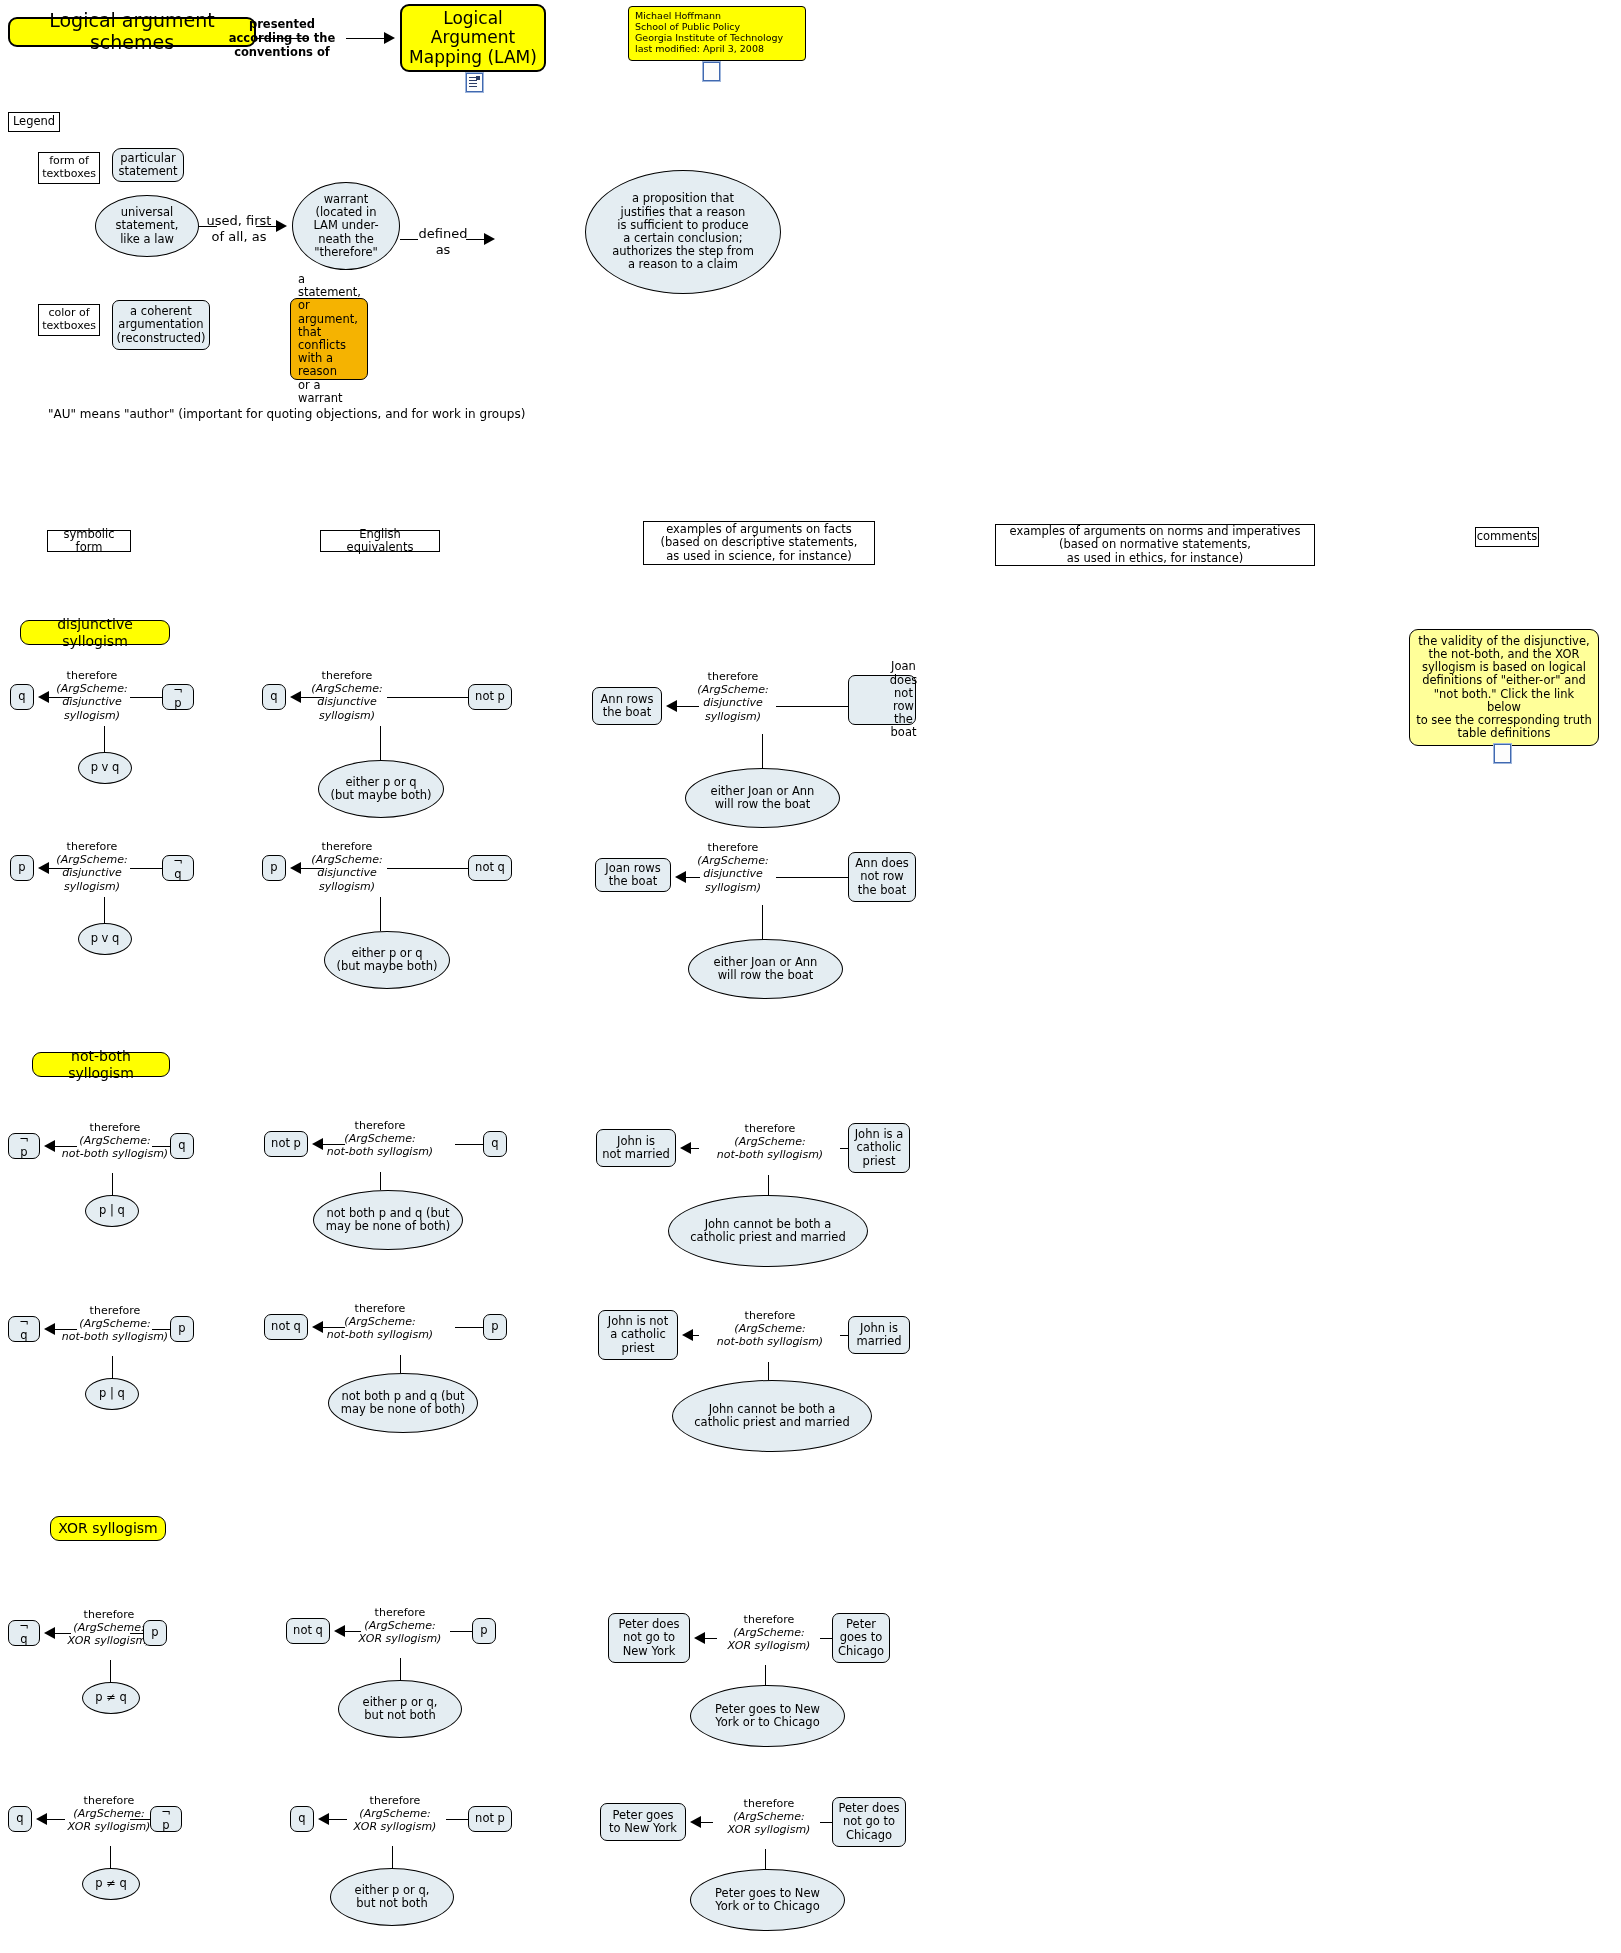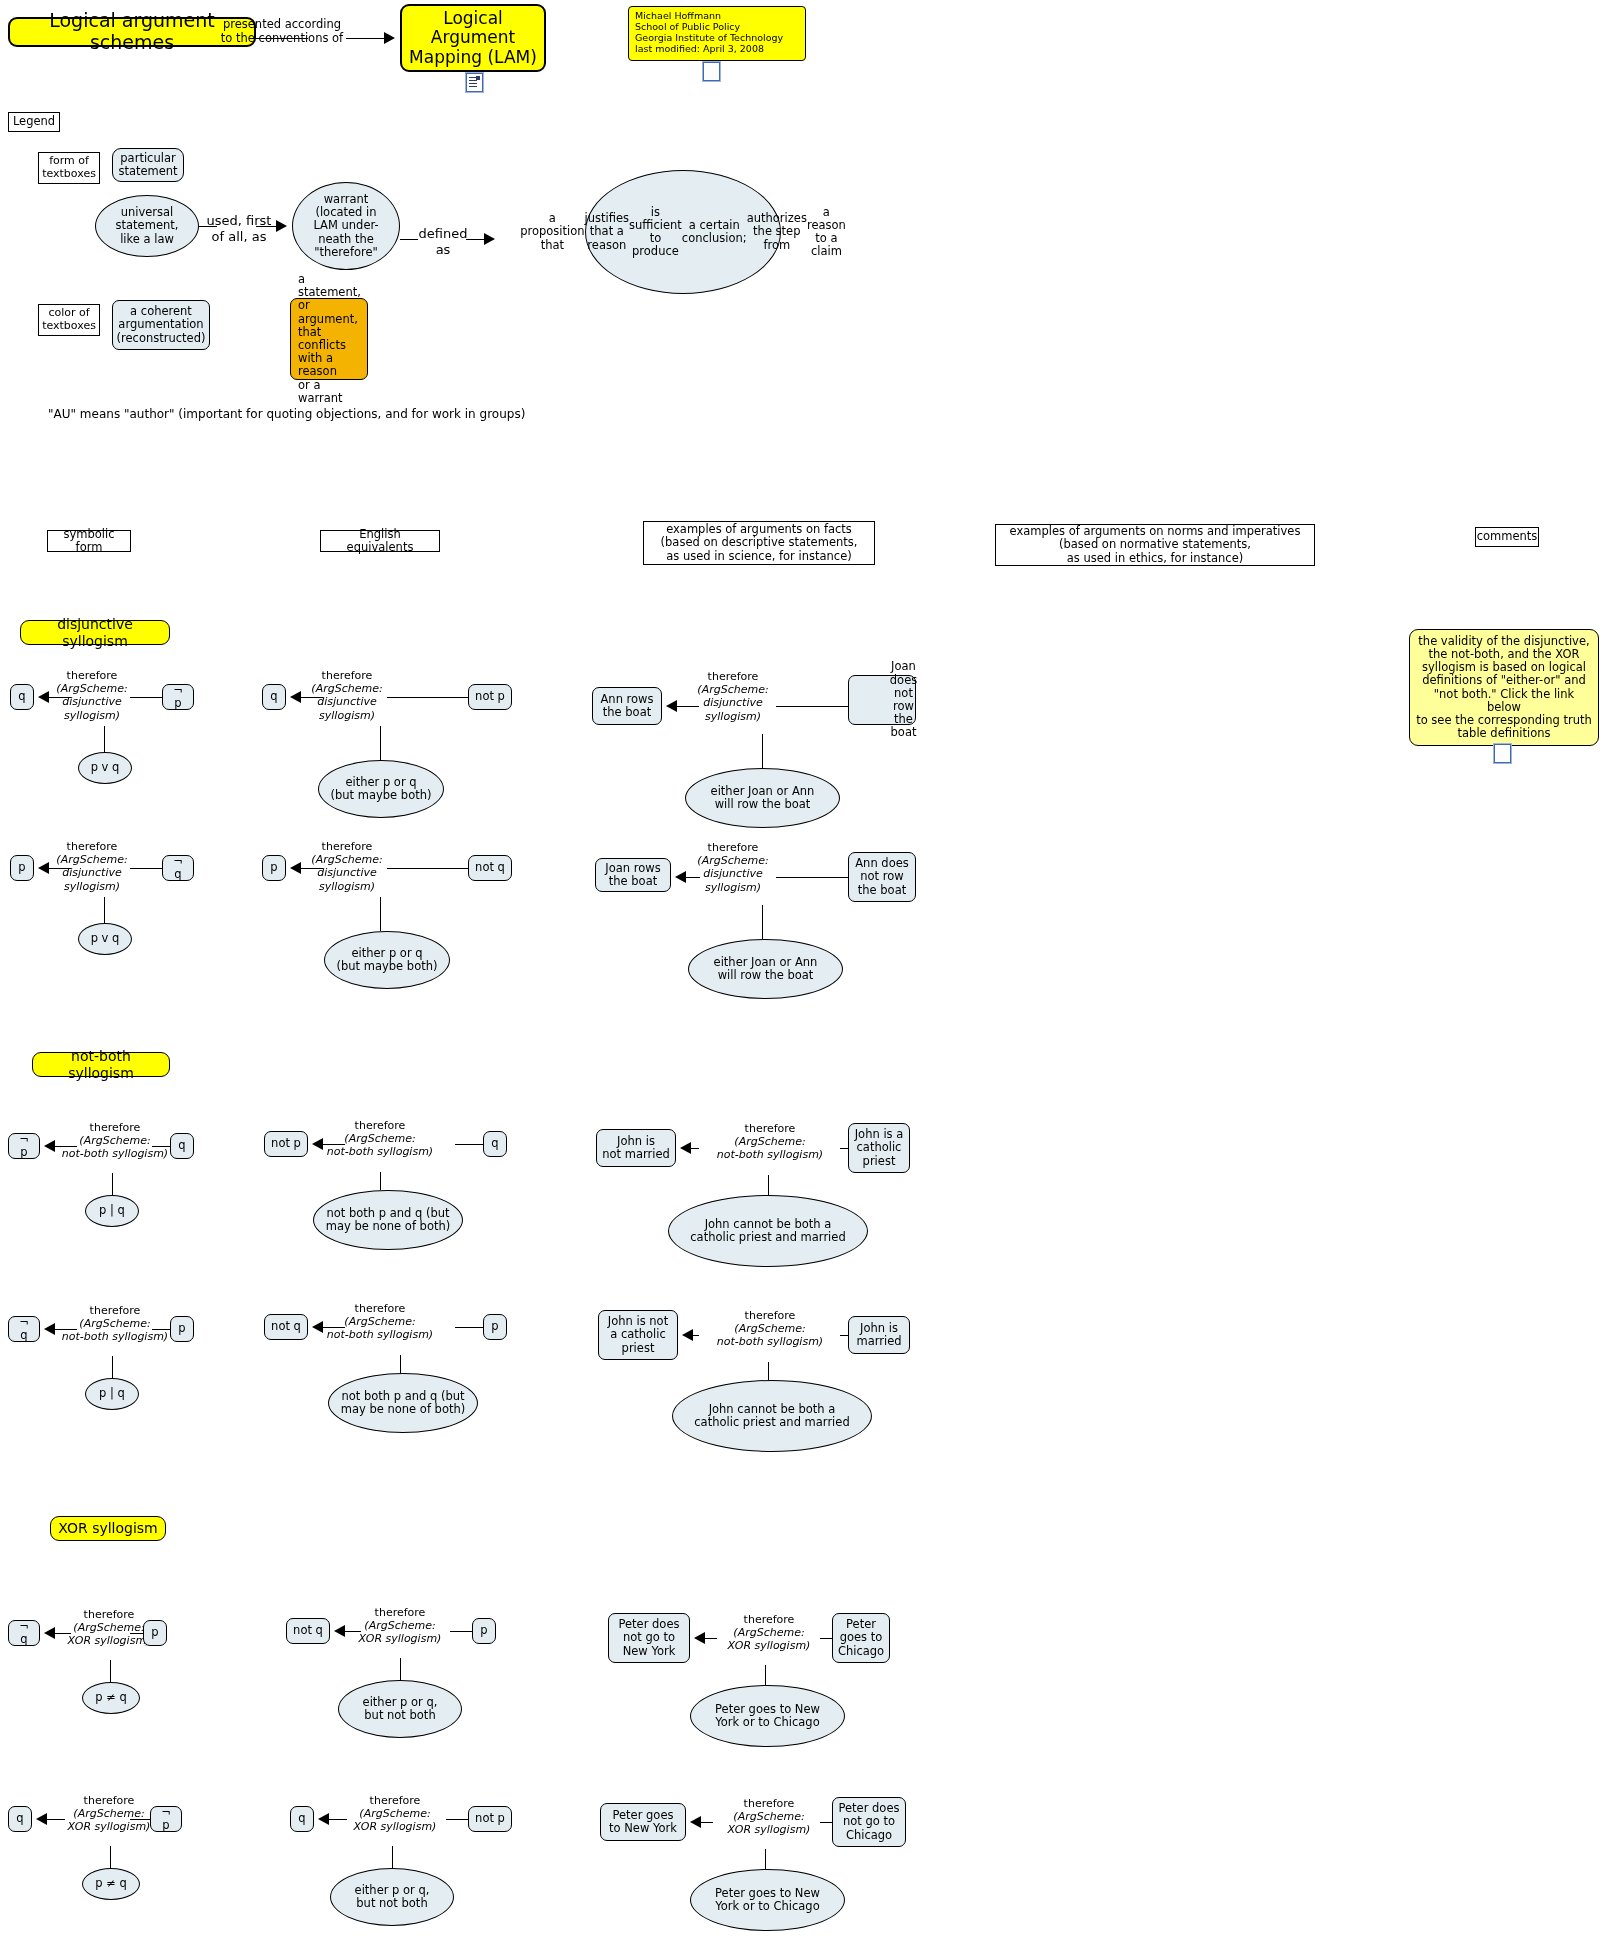"presented according to the conventions" div.lbl { font-weight: none -> bold }
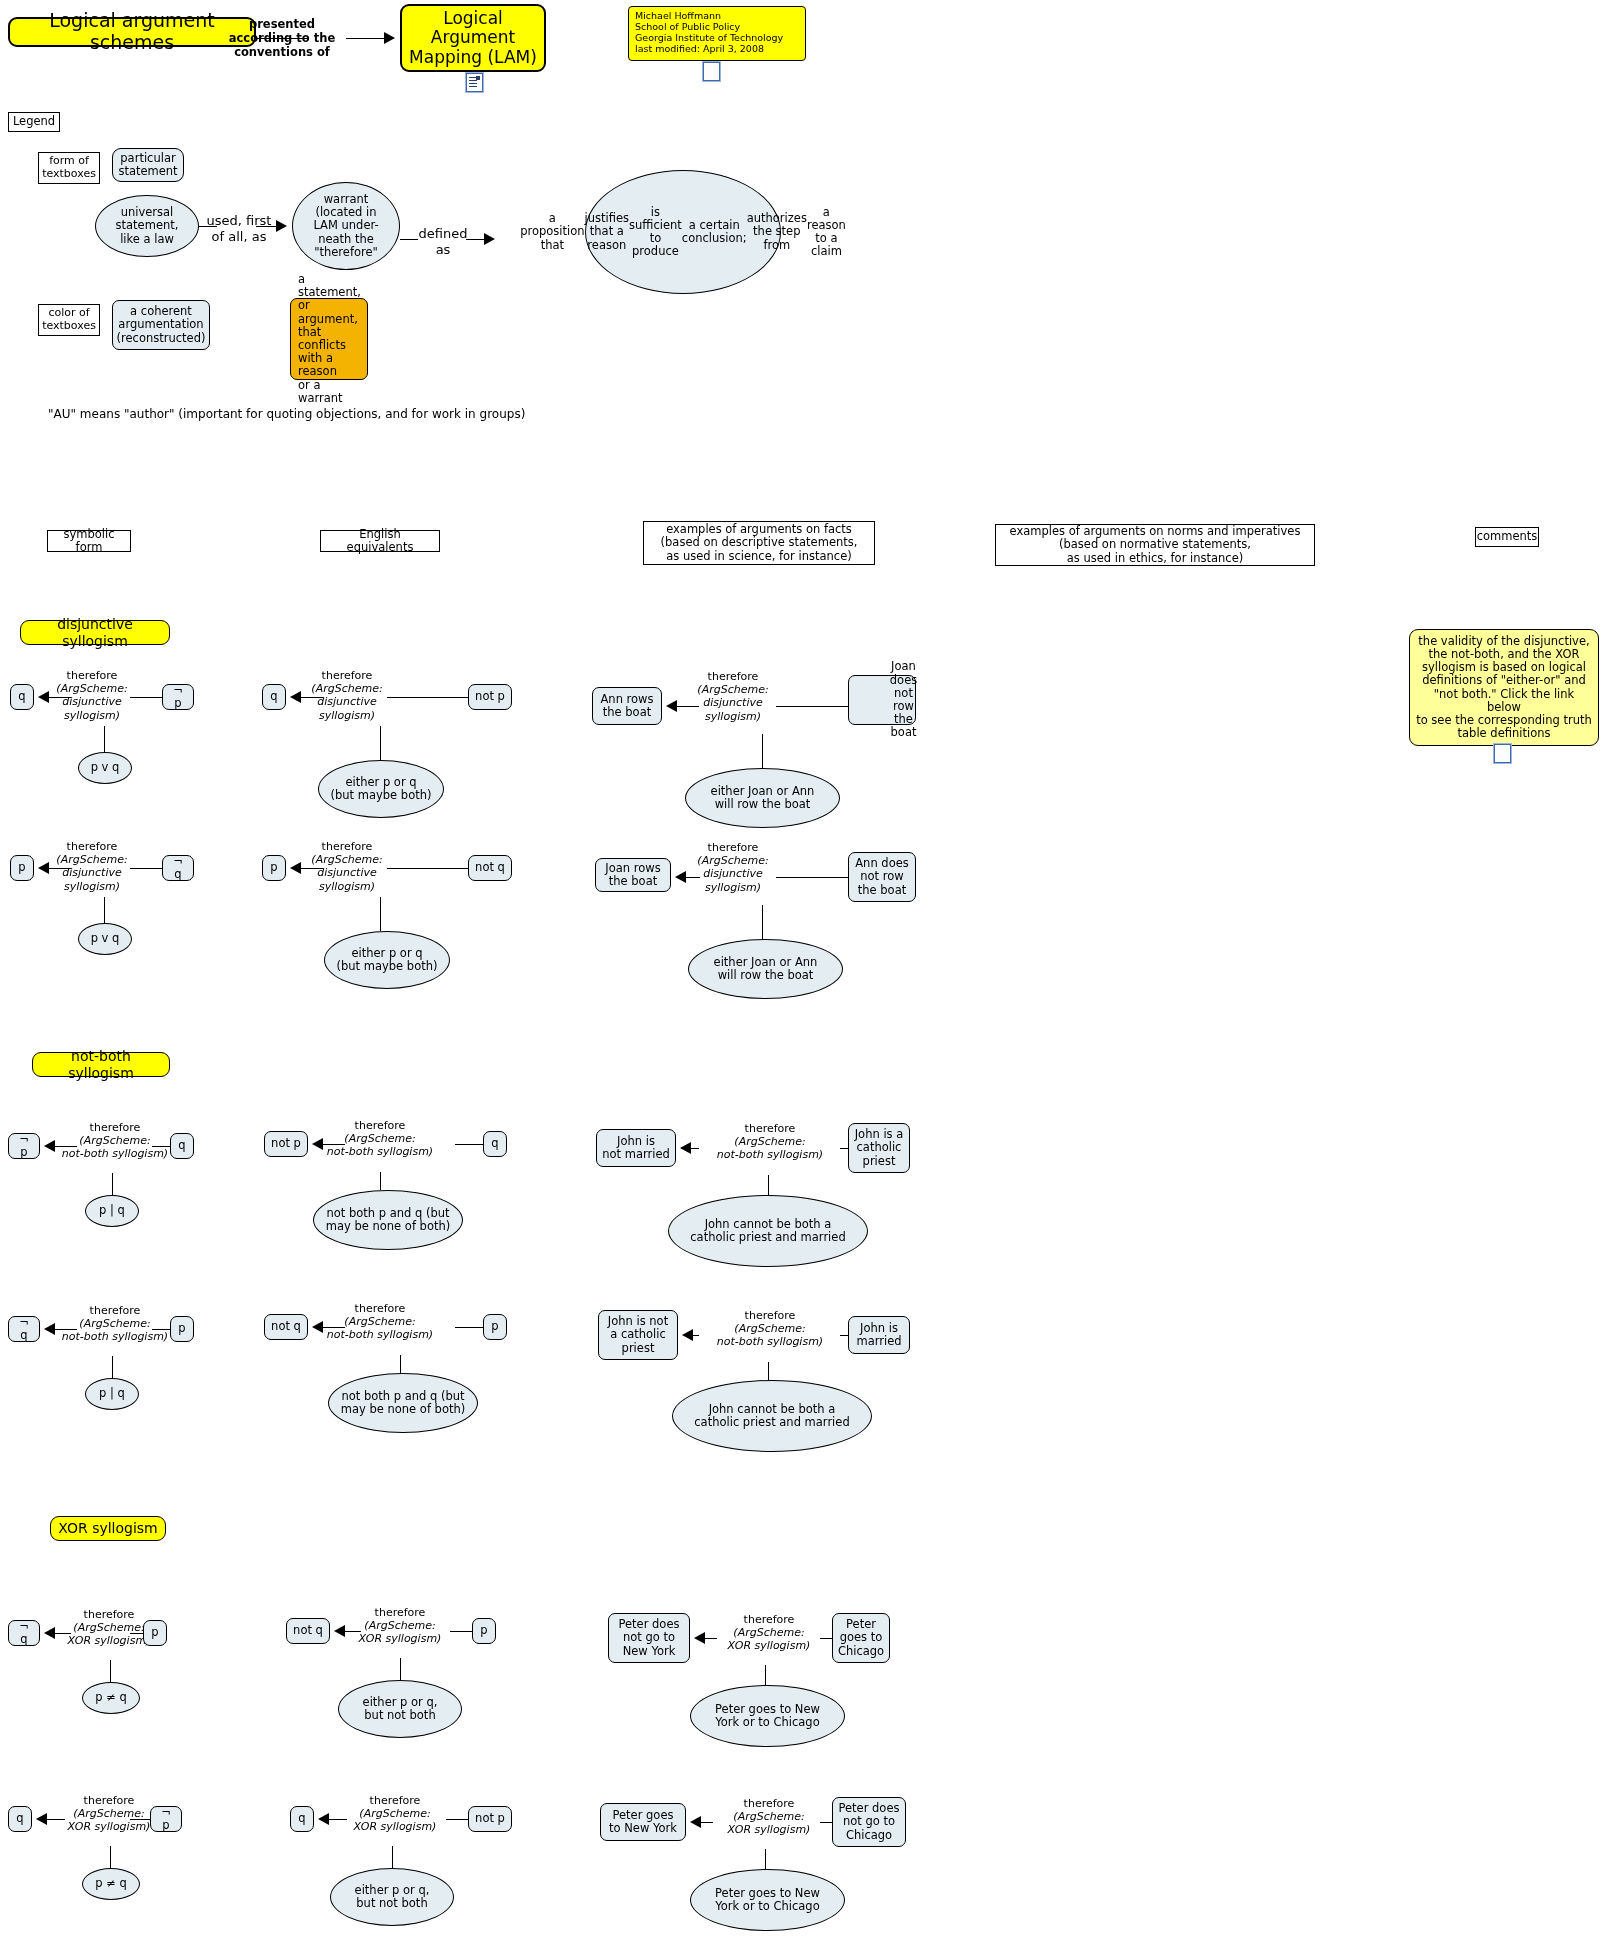"a proposition that" div.ellipse { flex-direction: row -> column }
